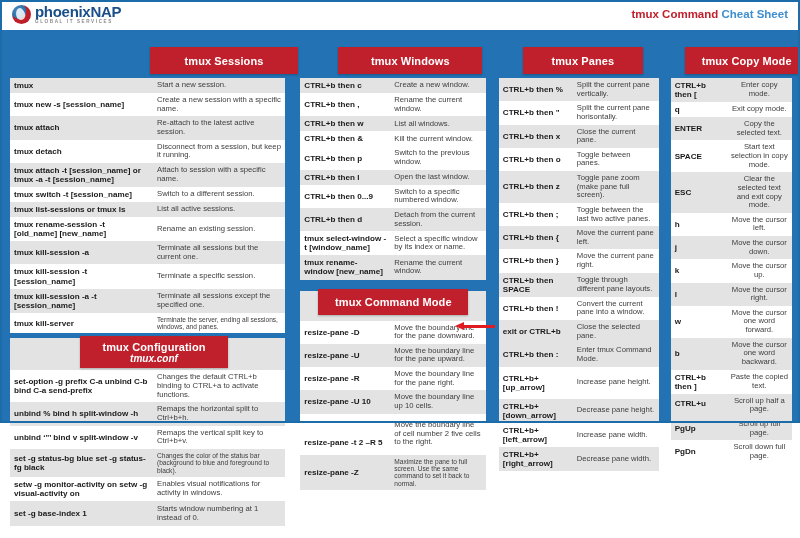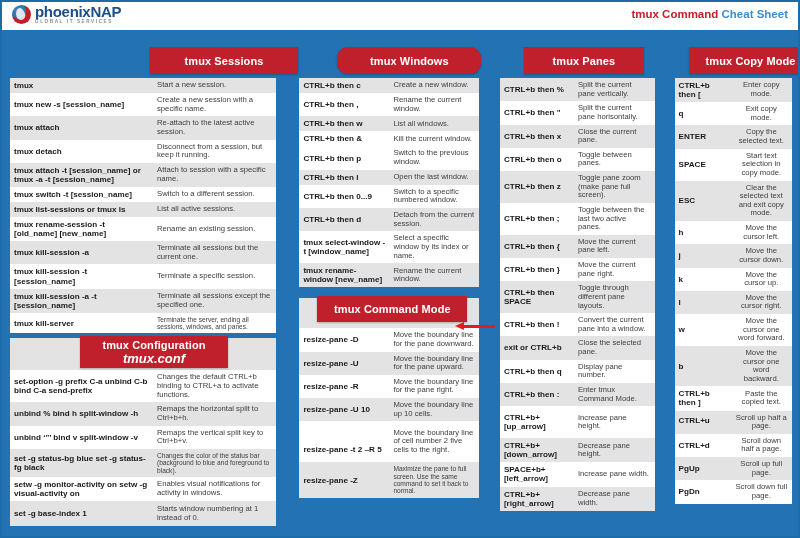"phoenixNAP" .sheet { height: 538px -> 423px }
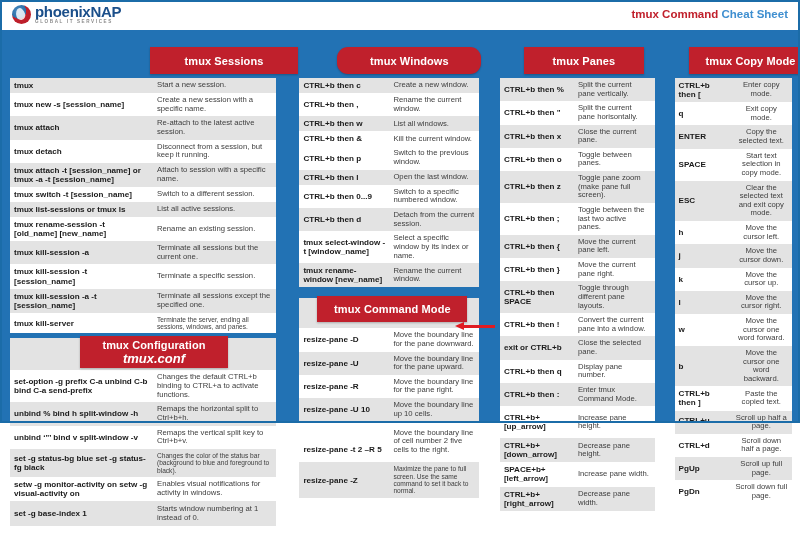"tmux Sessions" .grid { gap: 12px -> 4px }
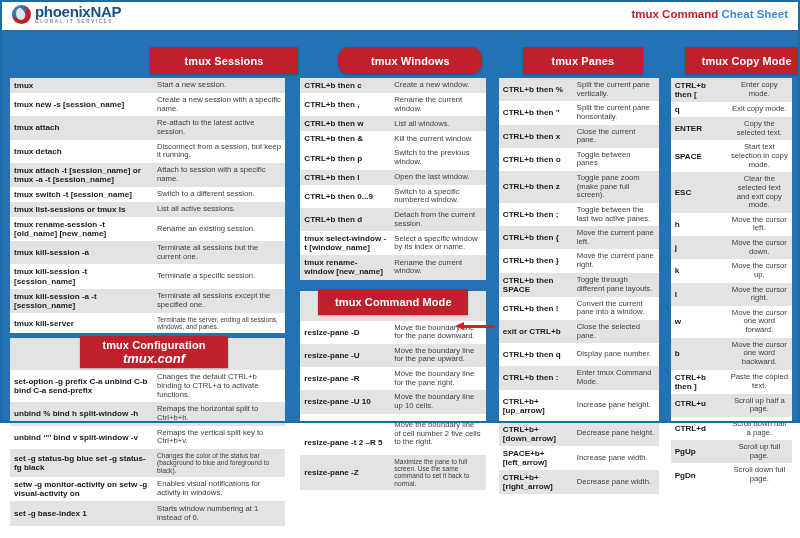"tmux Windows" .title-windows { border-radius: 11px -> none }
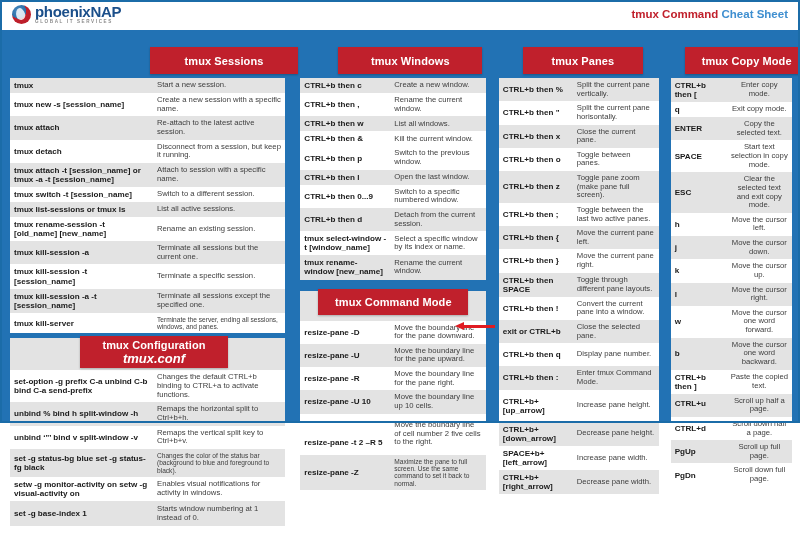"tmux.conf" .plate .l2 { font-size: 13px -> 10px }
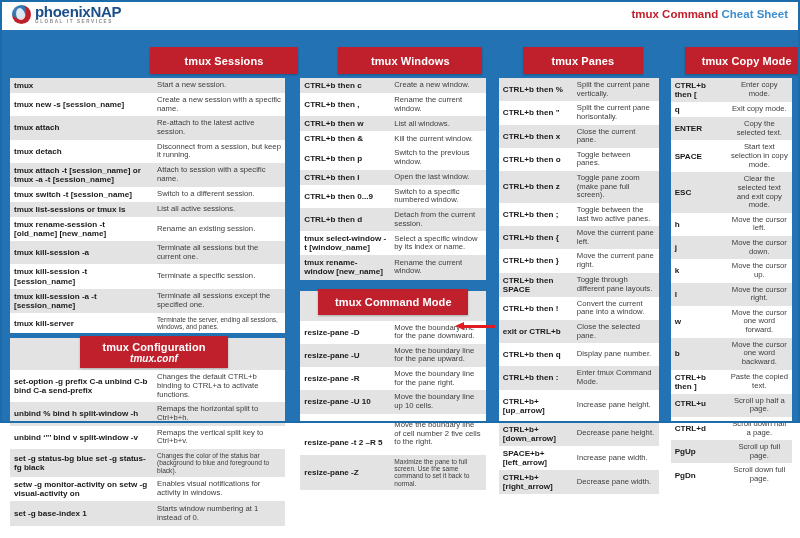"CTRL+b then q" tr { html: <tr> <td>CTRL+b then q</td> <td>Display pane number.</td> </tr> -> none }
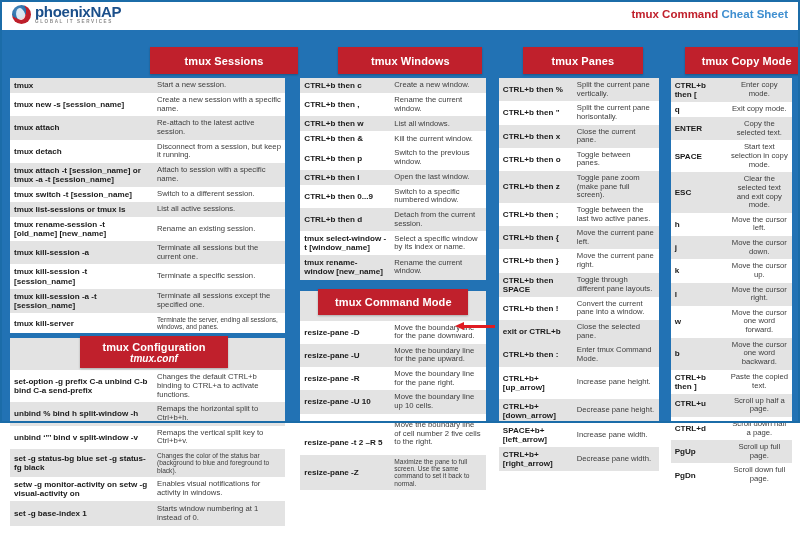"SPACE+b+ [left_arrow]" td.k { text: SPACE+b+ -> CTRL+b+ }
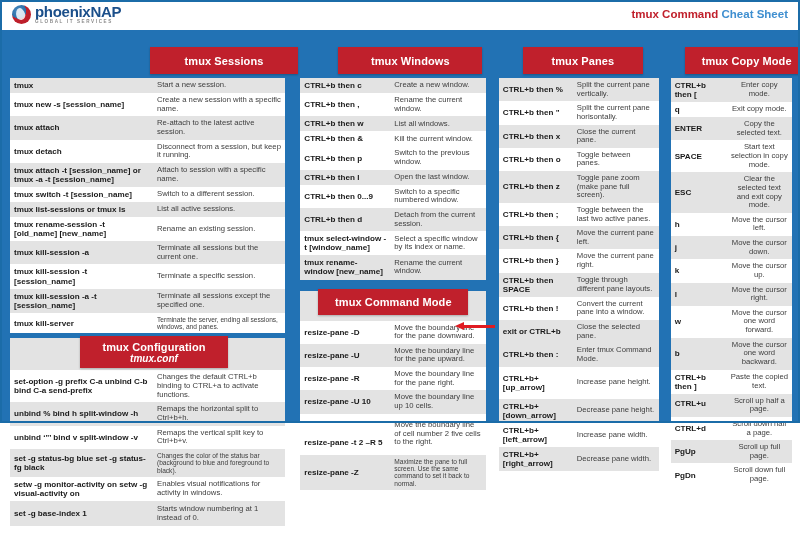"CTRL+d" tr { html: <tr> <td>CTRL+d</td> <td>Scroll down half a page.</td> </tr> -> none }
